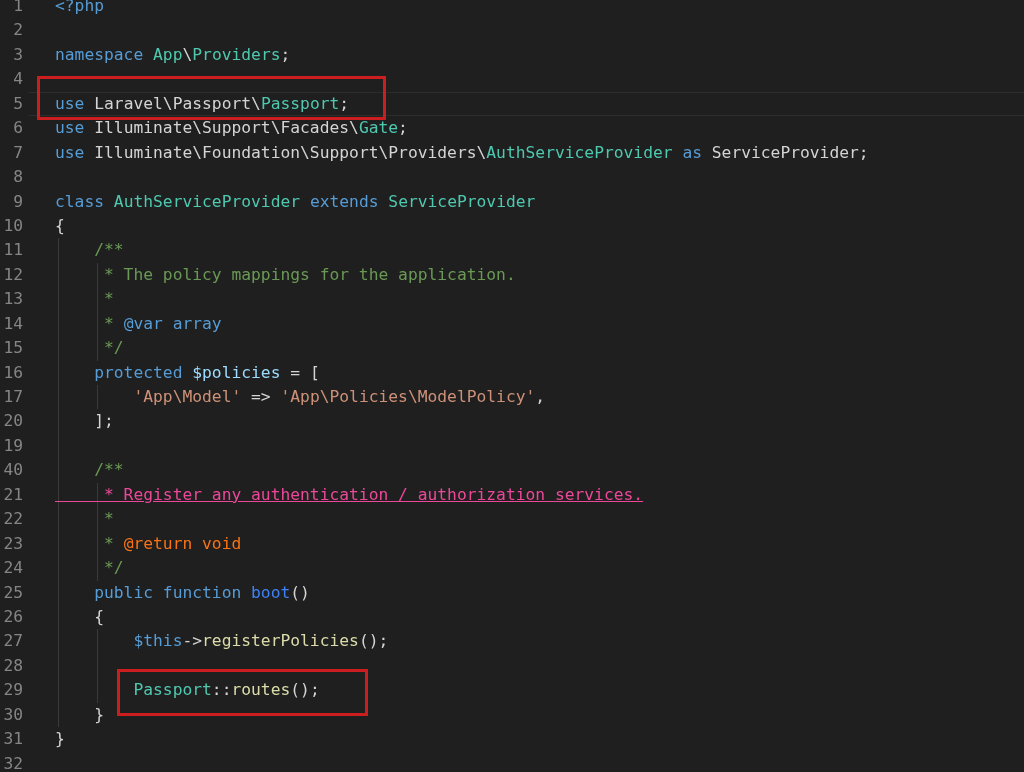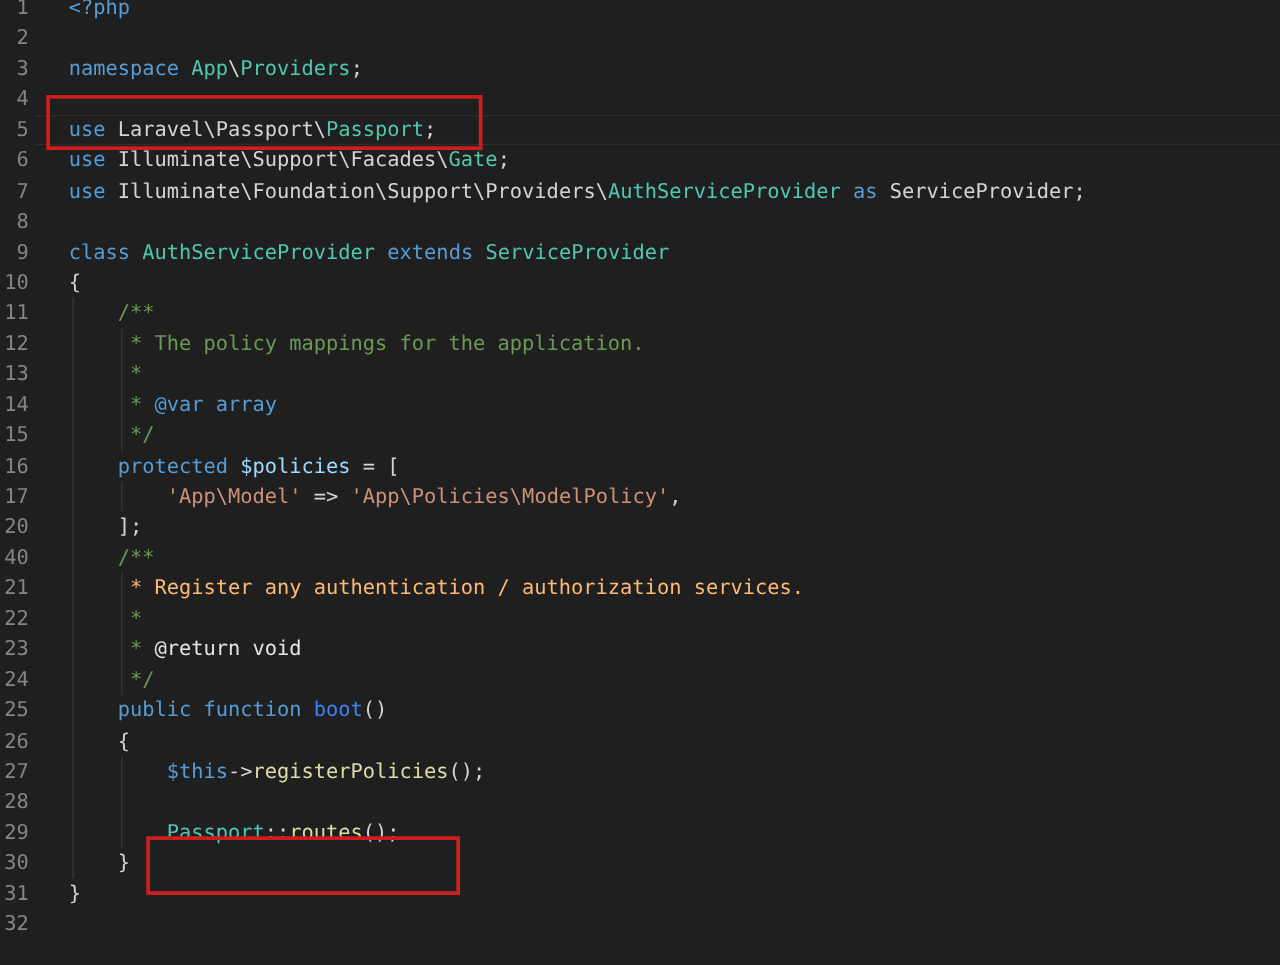"19" div.line { html: none -> <div><span>19</span><div></div><span></span></div> }
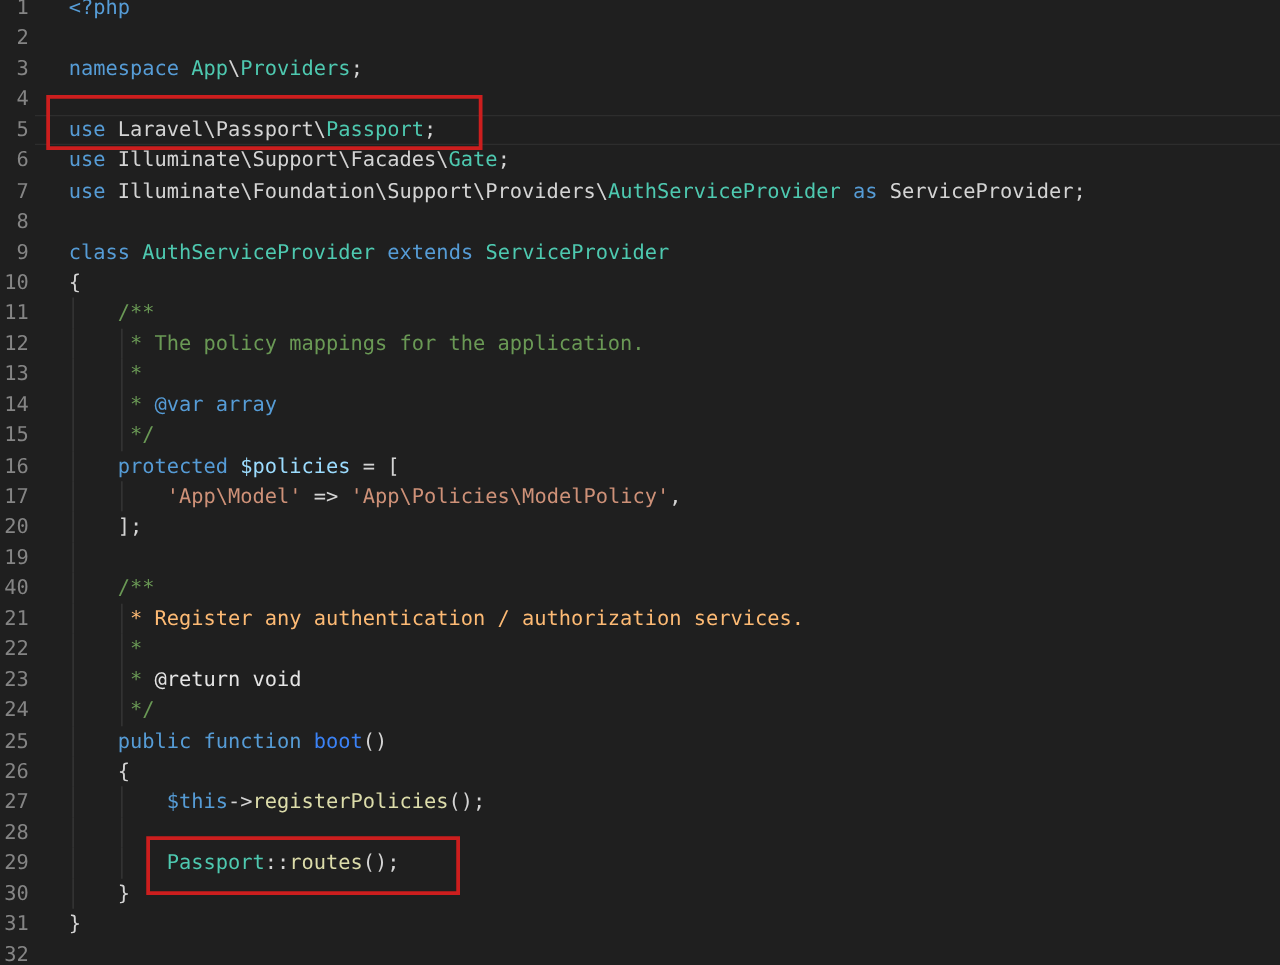"* Register any authentication /" span { color: #fdba74 -> #ec4899; text-decoration: none -> underline }
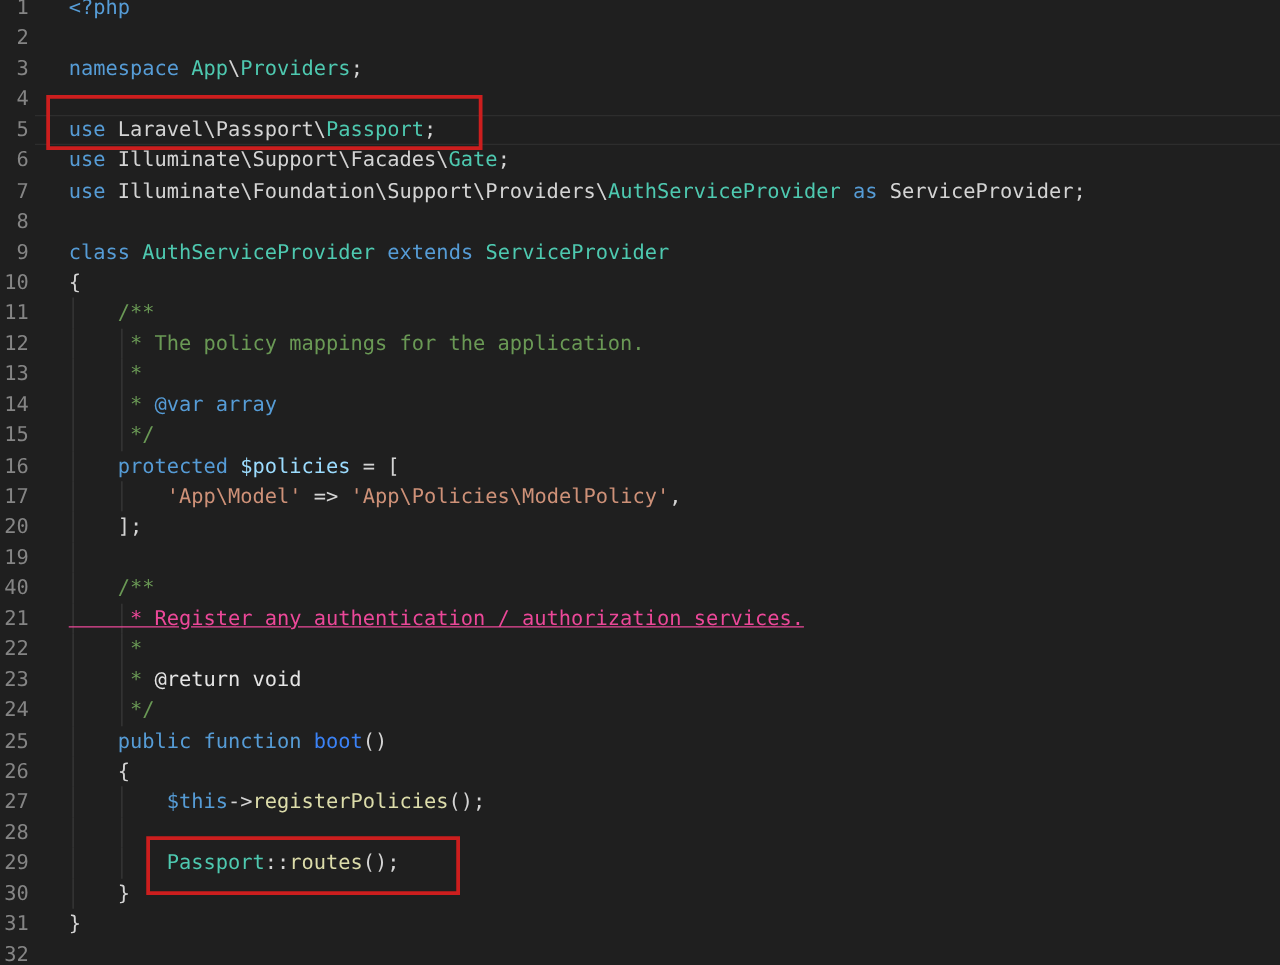"@return void" span { color: #e5e5e5 -> #f97316 }
